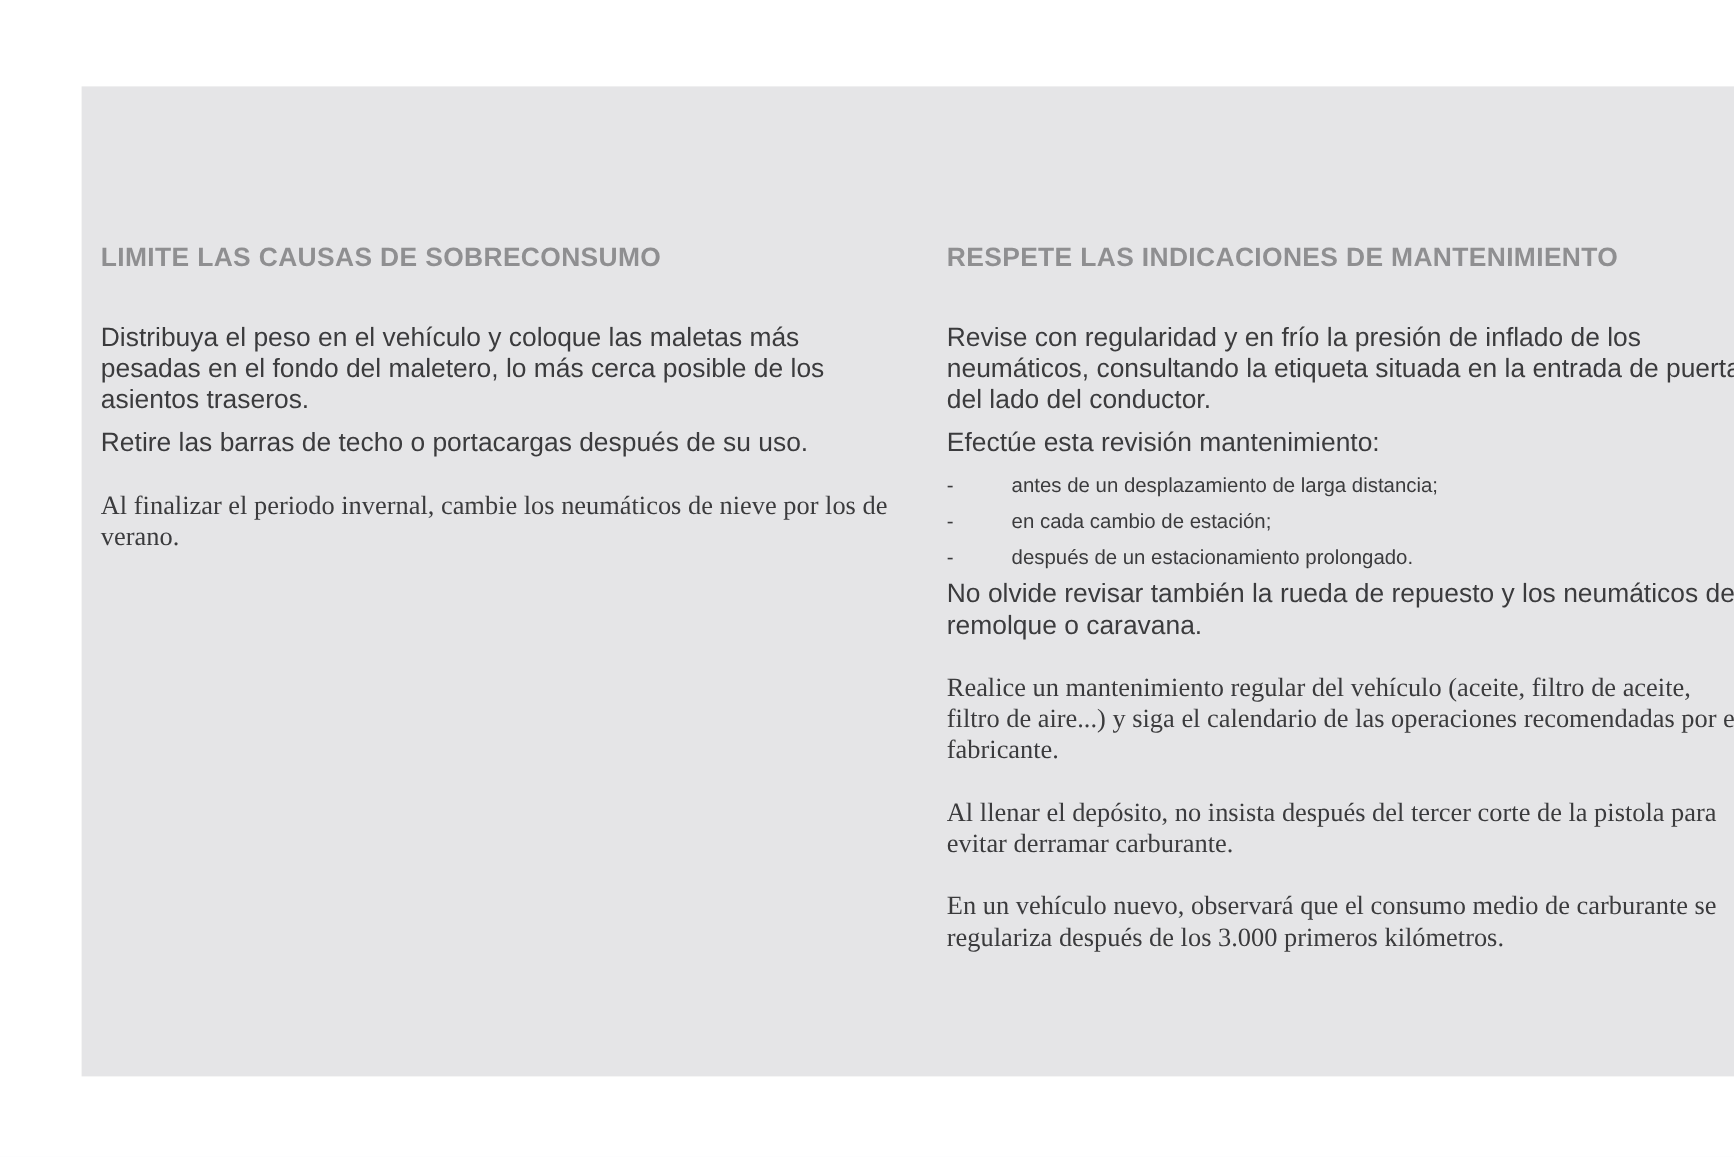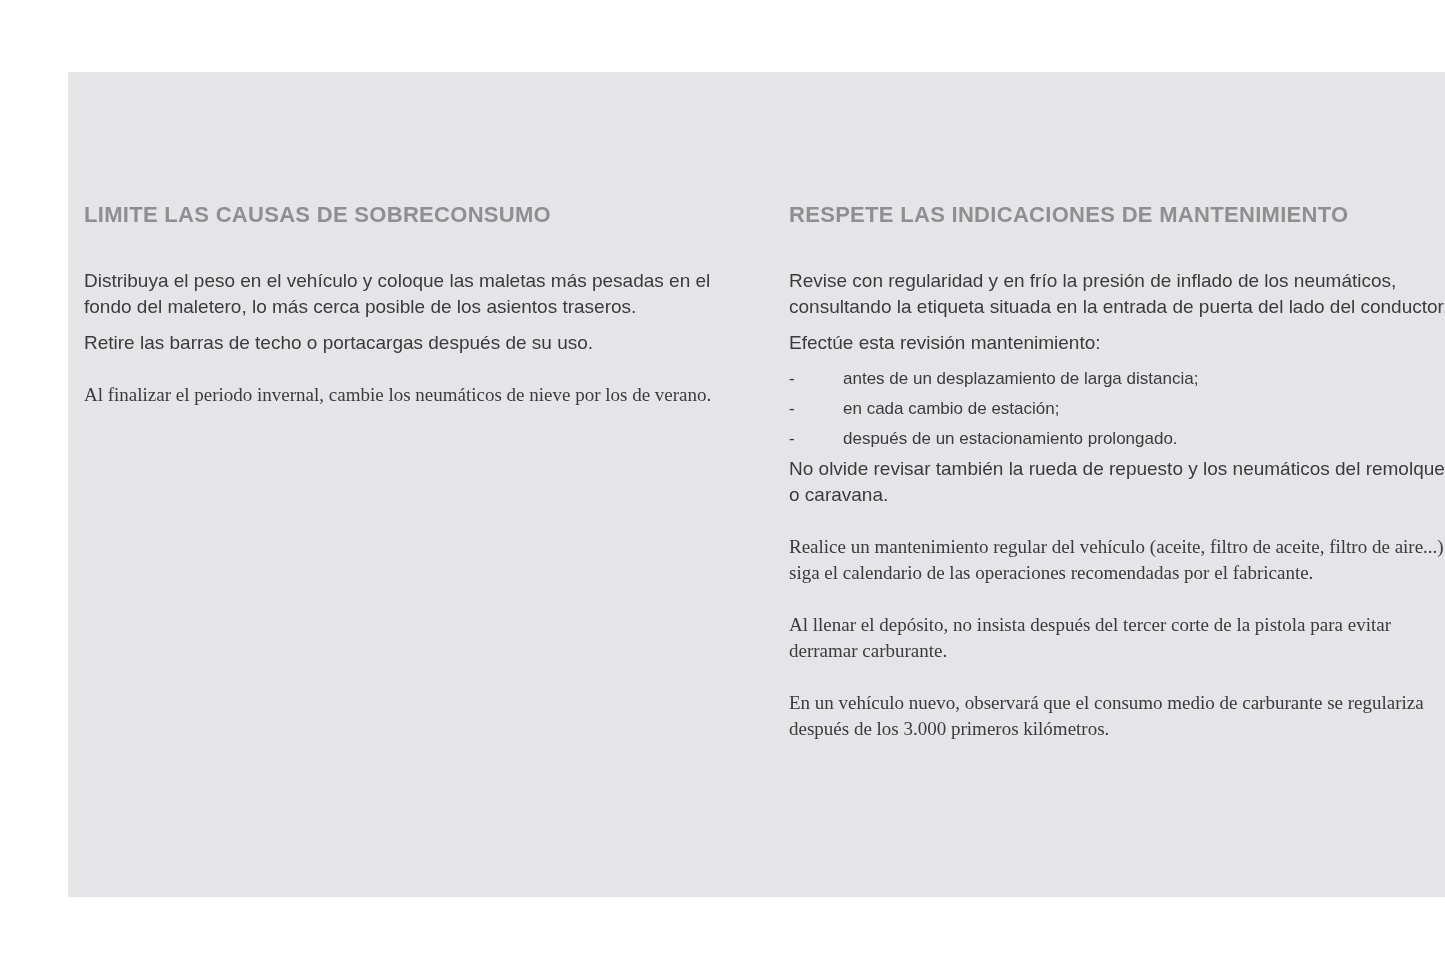"Distribuya el peso en el" .col p { font-size: 19px -> 22px }
